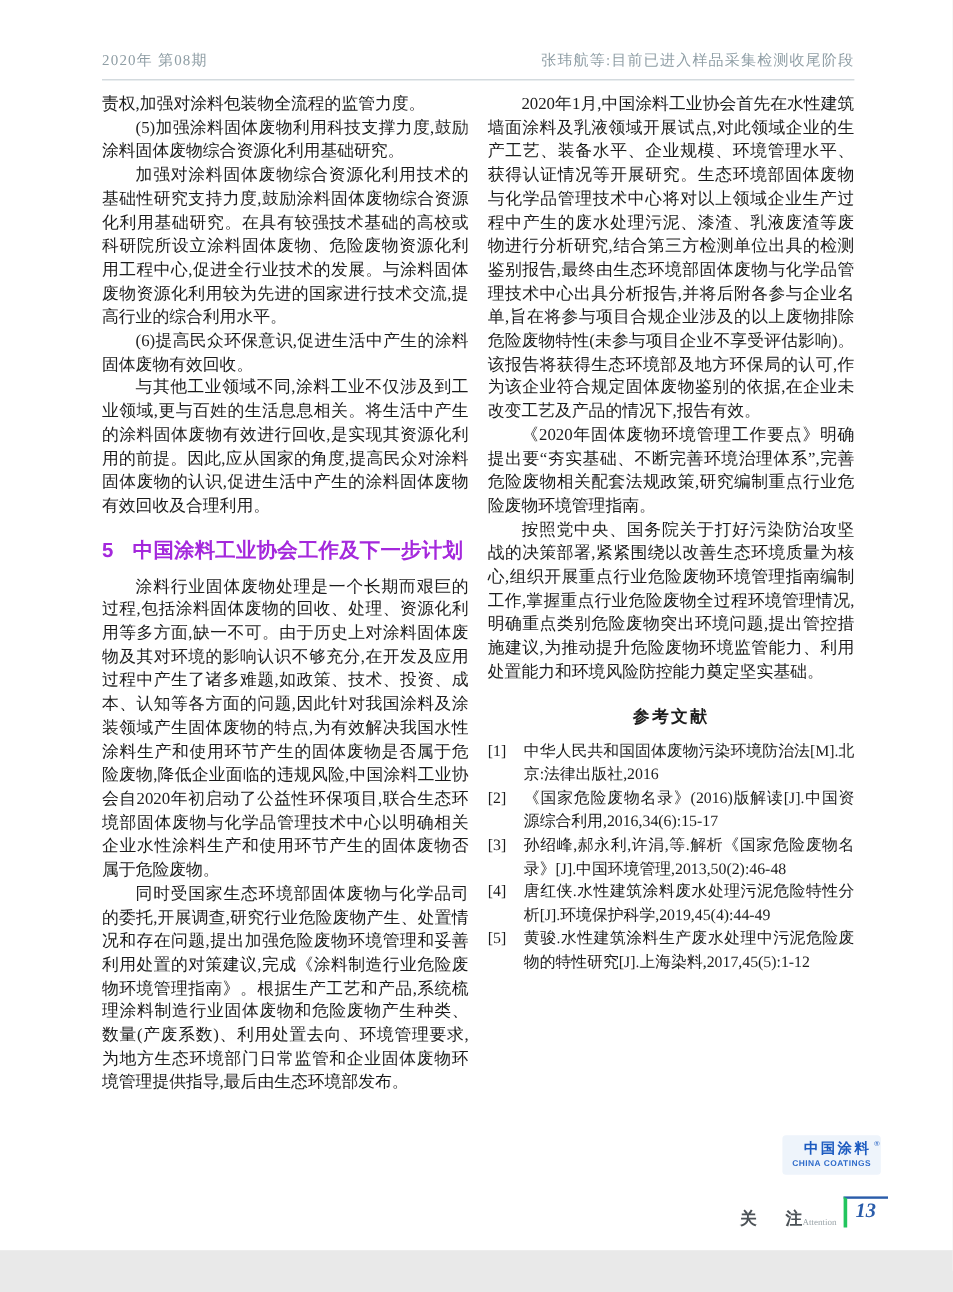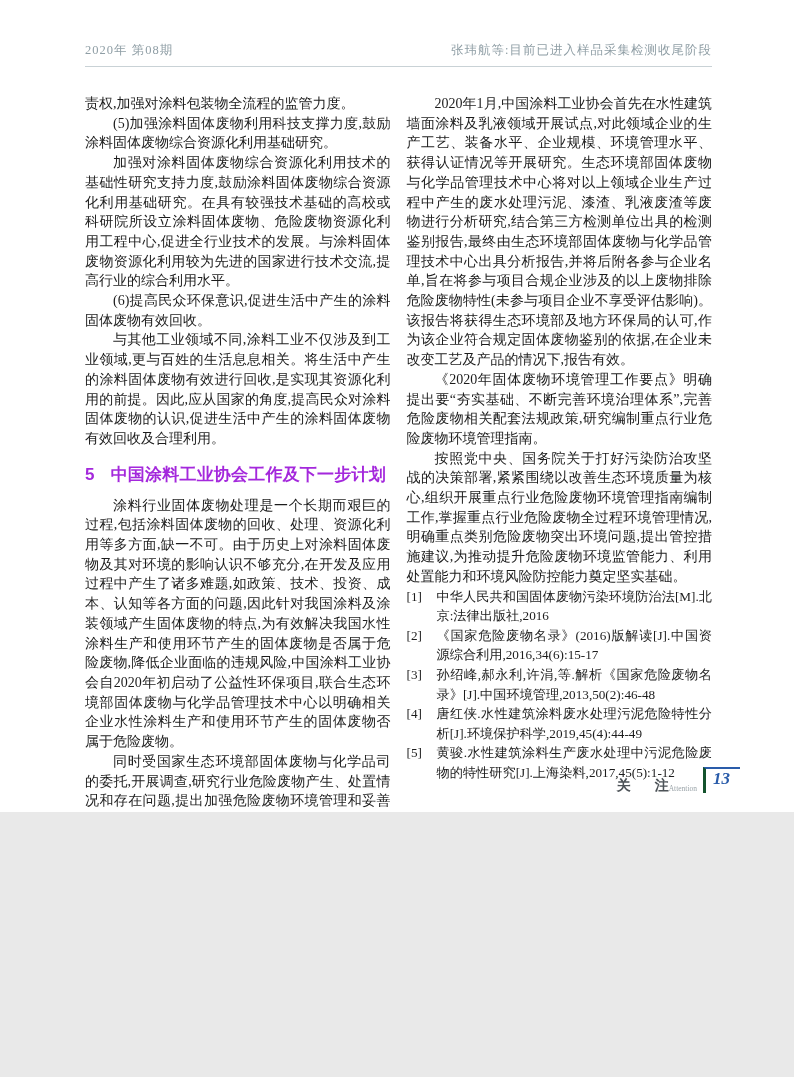"2020年 第08期" .page { height: 812px -> 1042px }
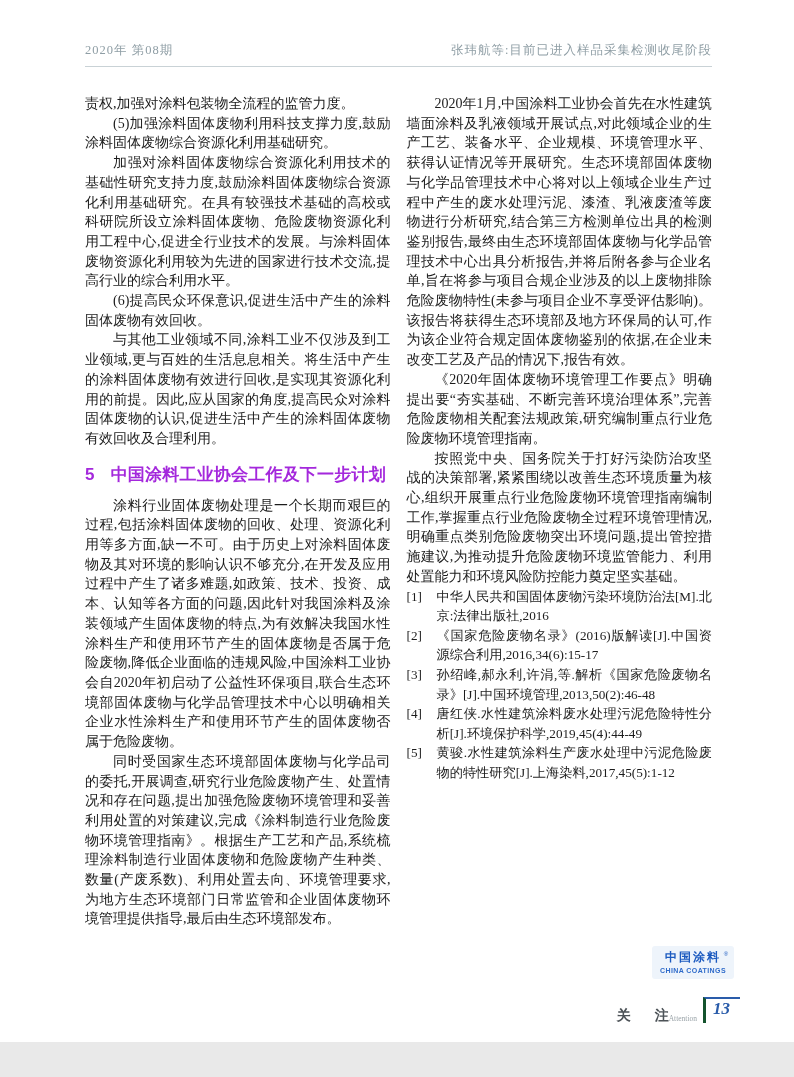"责权,加强对涂料包装物全流程的监管力度。" .col { margin-top: 16px -> none }
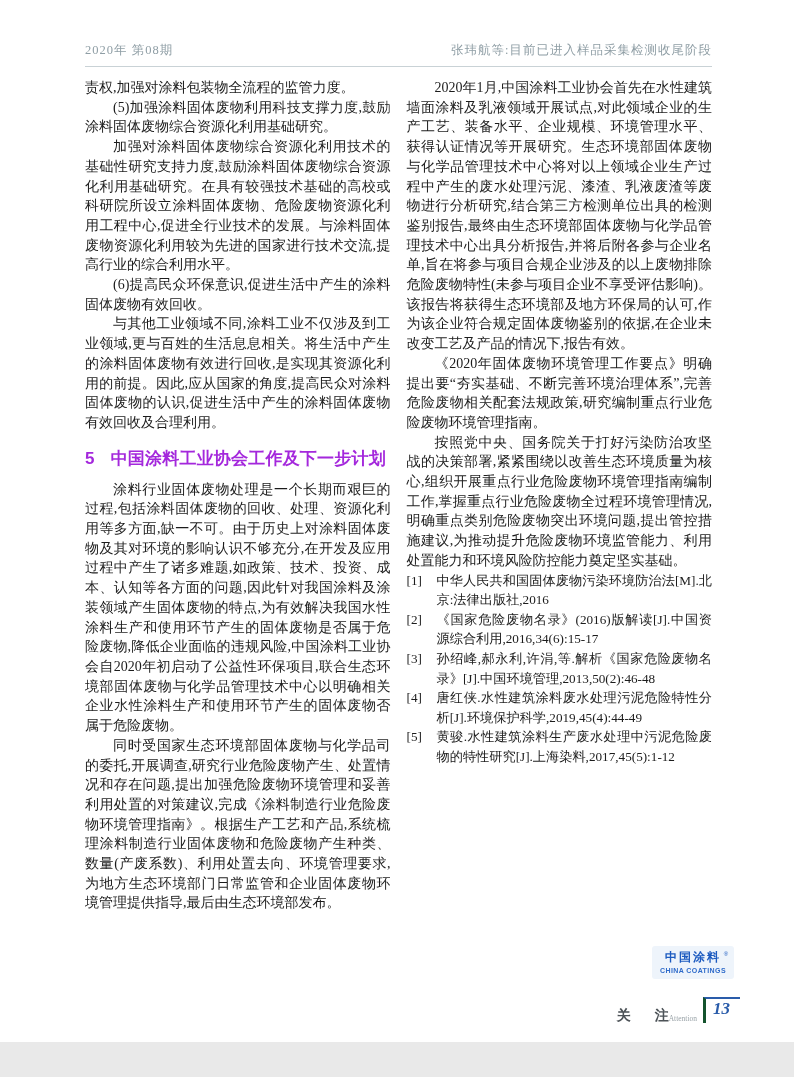"参考文献" h3.ref-title { html: none -> <h3>参考文献</h3> }
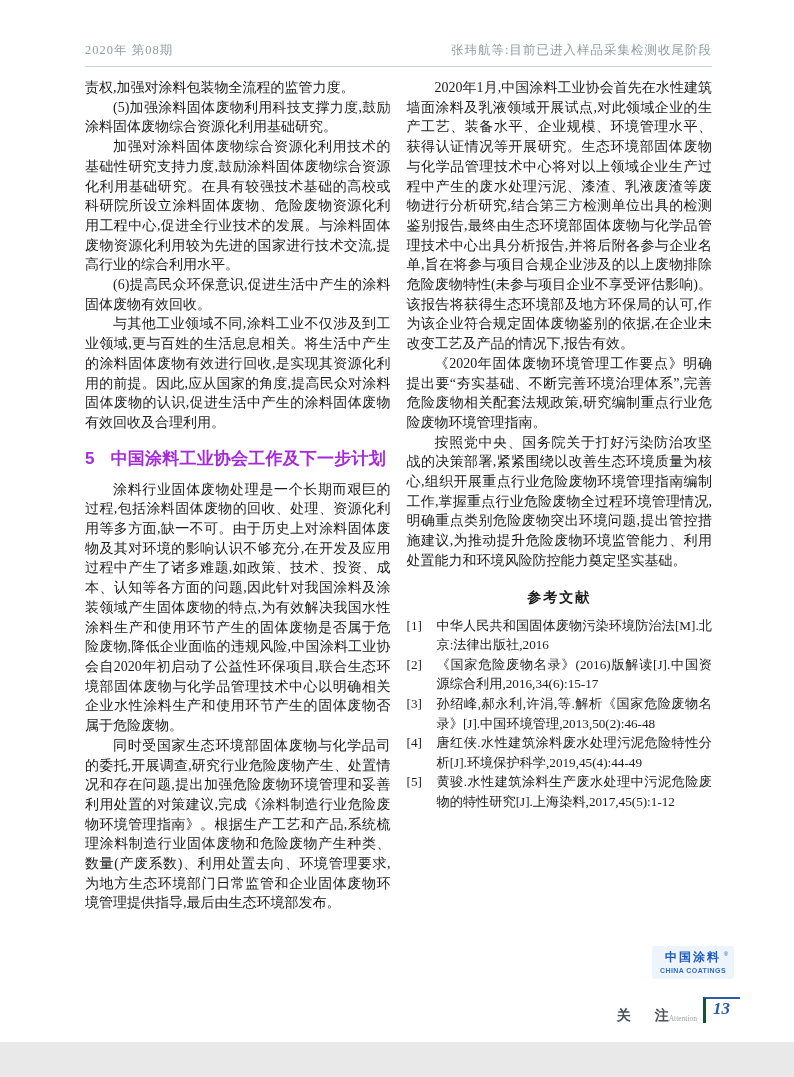"中国涂料" .logo { align-items: center -> flex-end }
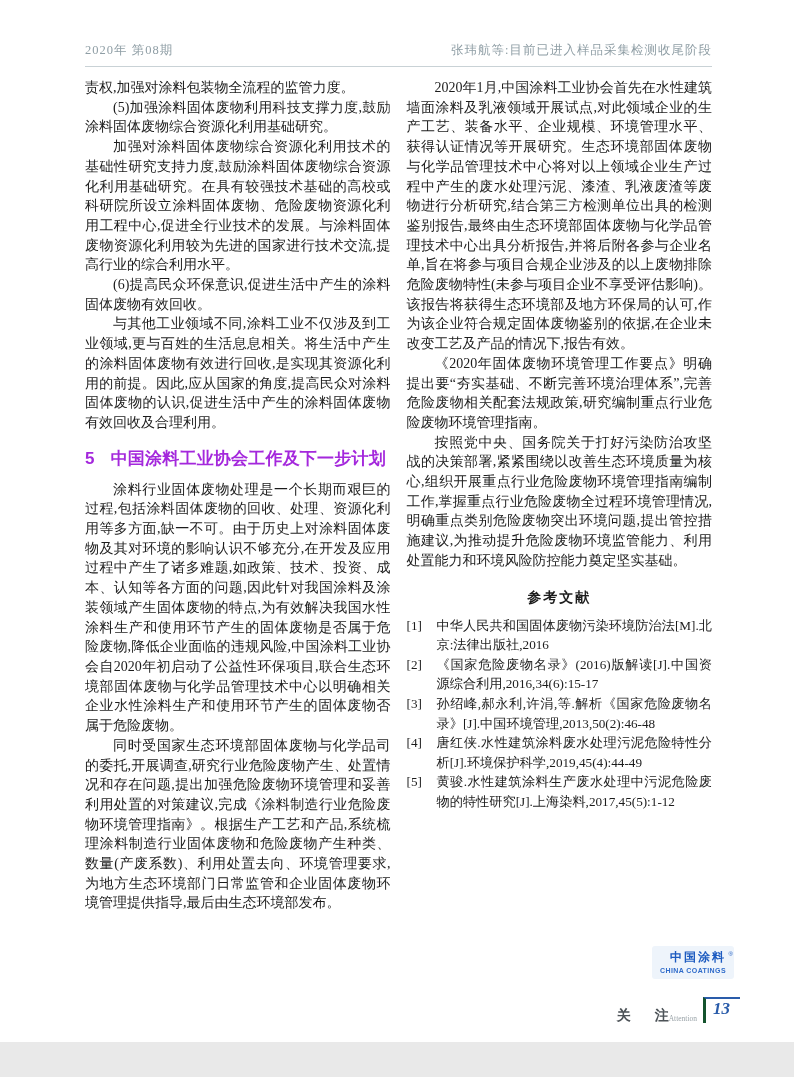"13" .page-num { border-left: 3px solid #14532d -> 3px solid #22c55e }
